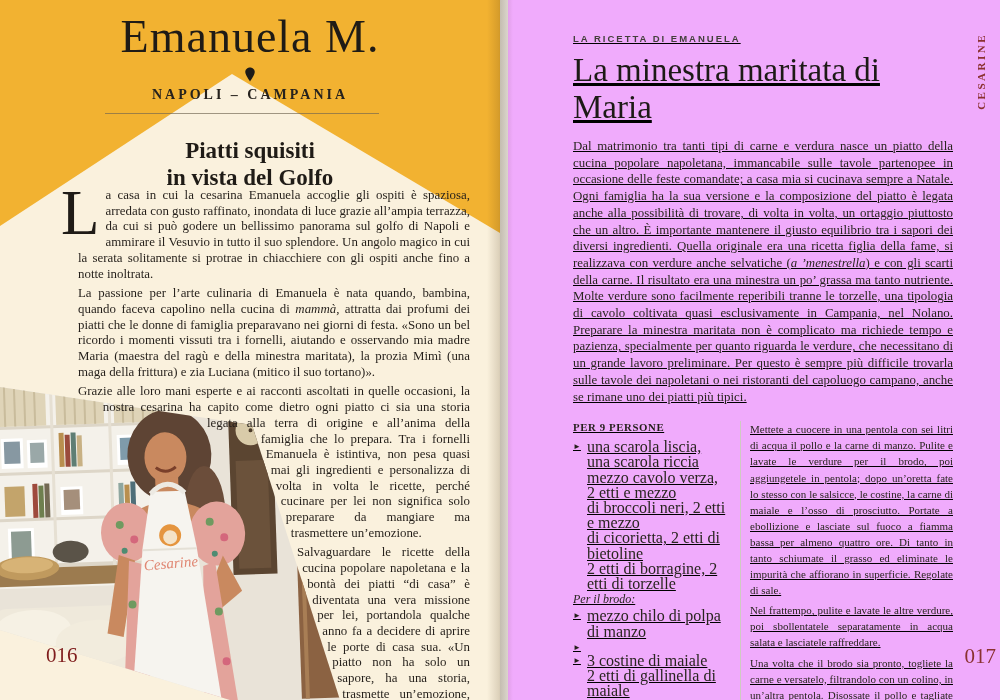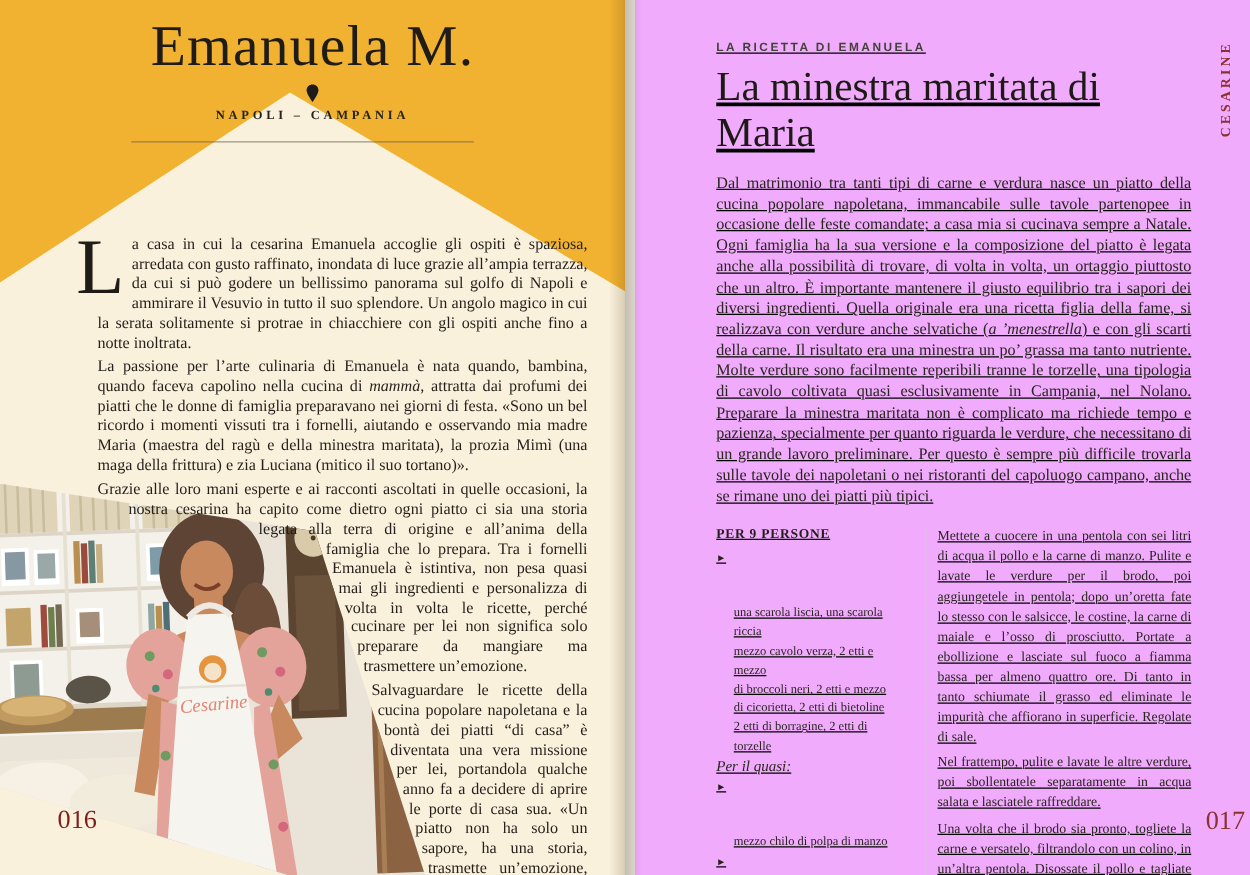"NAPOLI – CAMPANIA" .lp-location { font-size: 10px -> 14px }
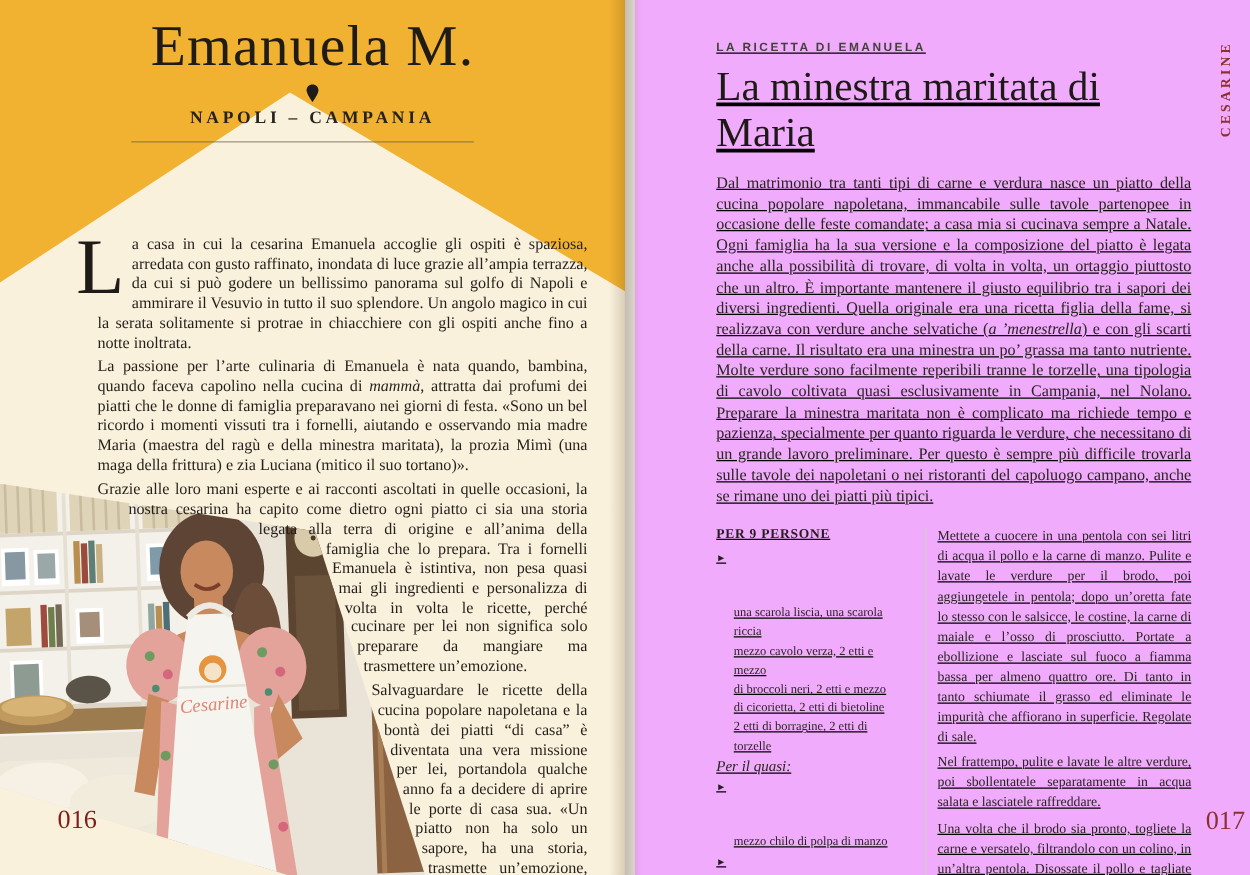"Piatti squisiti" div.lp-header { html: none -> <div> <div> <div>Piatti squisiti</div> <div>in vista del Golfo</div> </div> </div> }
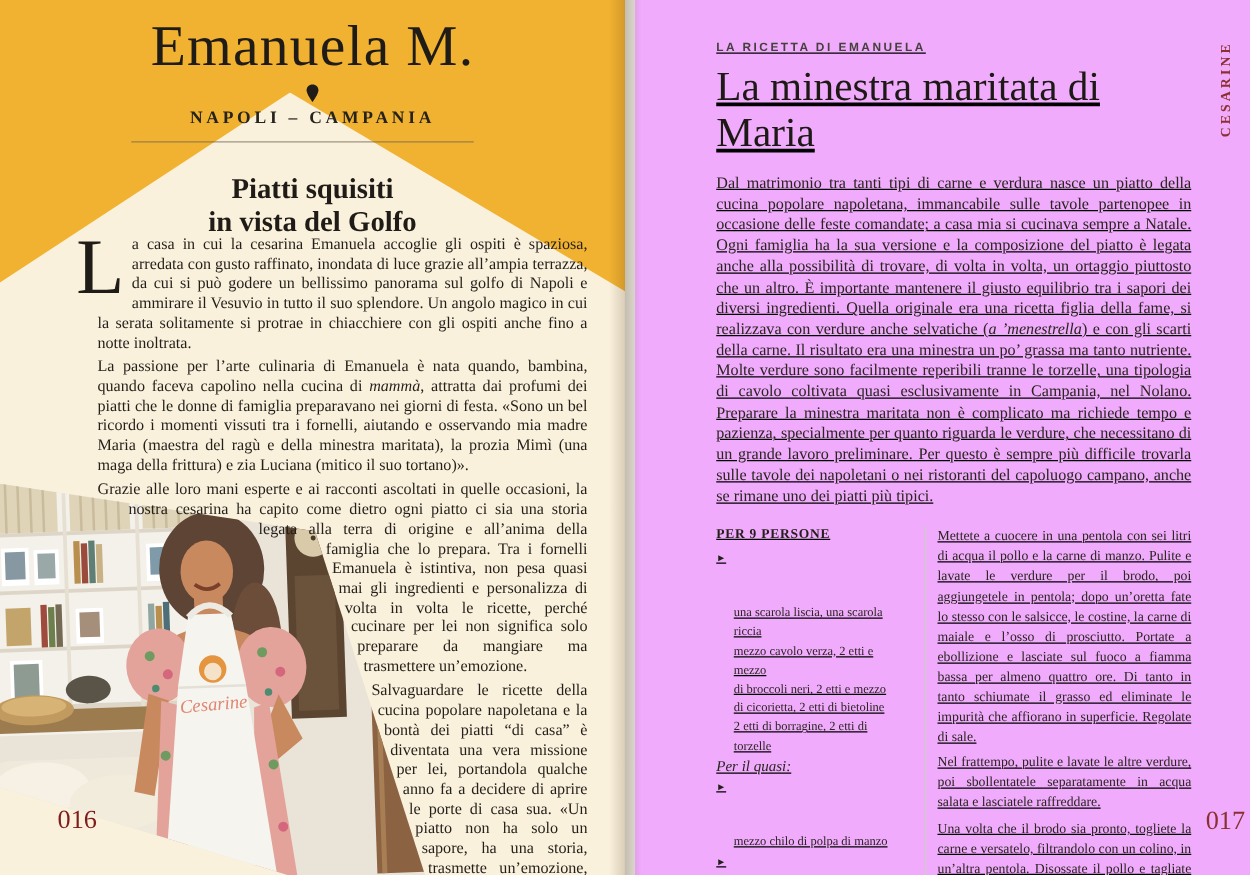"una scarola liscia, una scarola" .ing-text { font-size: 10px -> 16px; margin-top: 44px -> none }
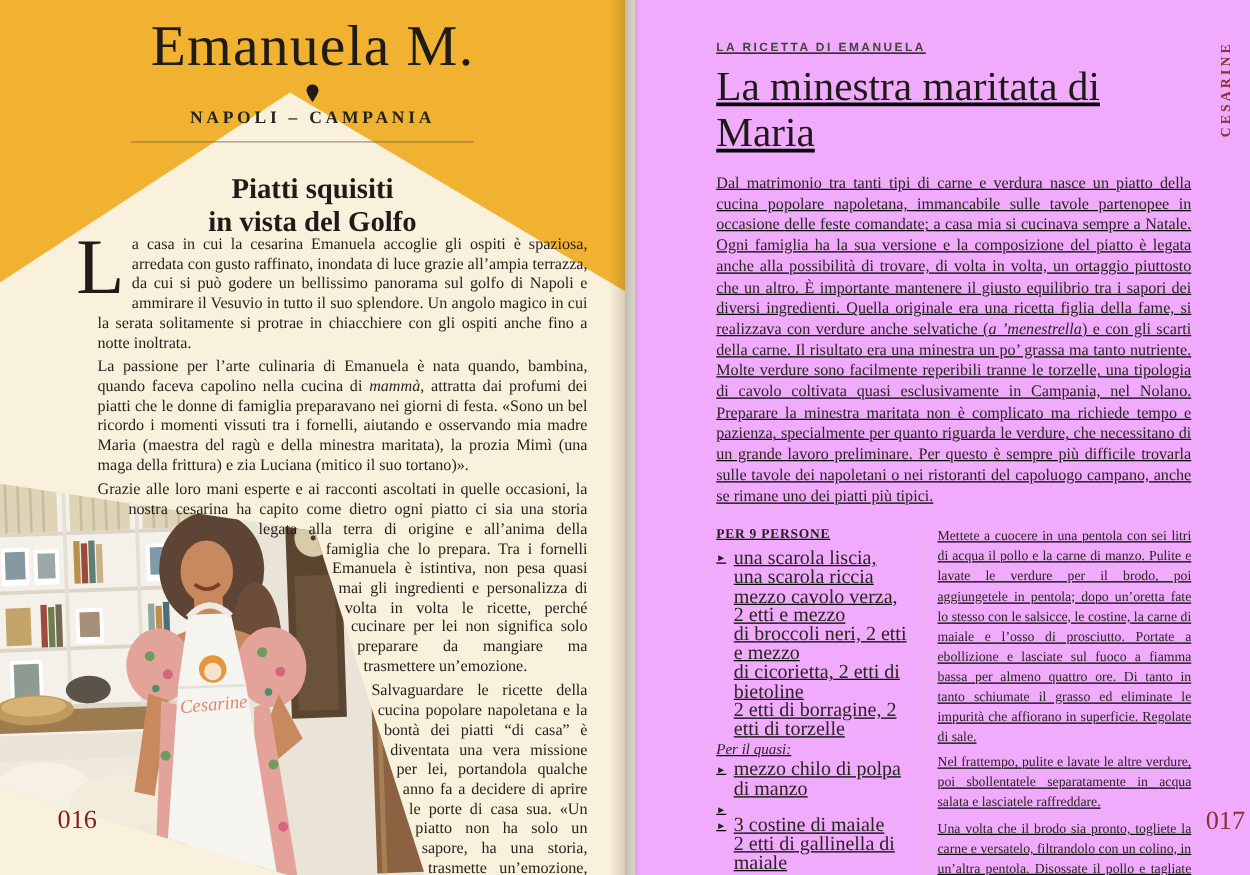"Per il quasi:" div.ing-label { text: quasi -> brodo }
